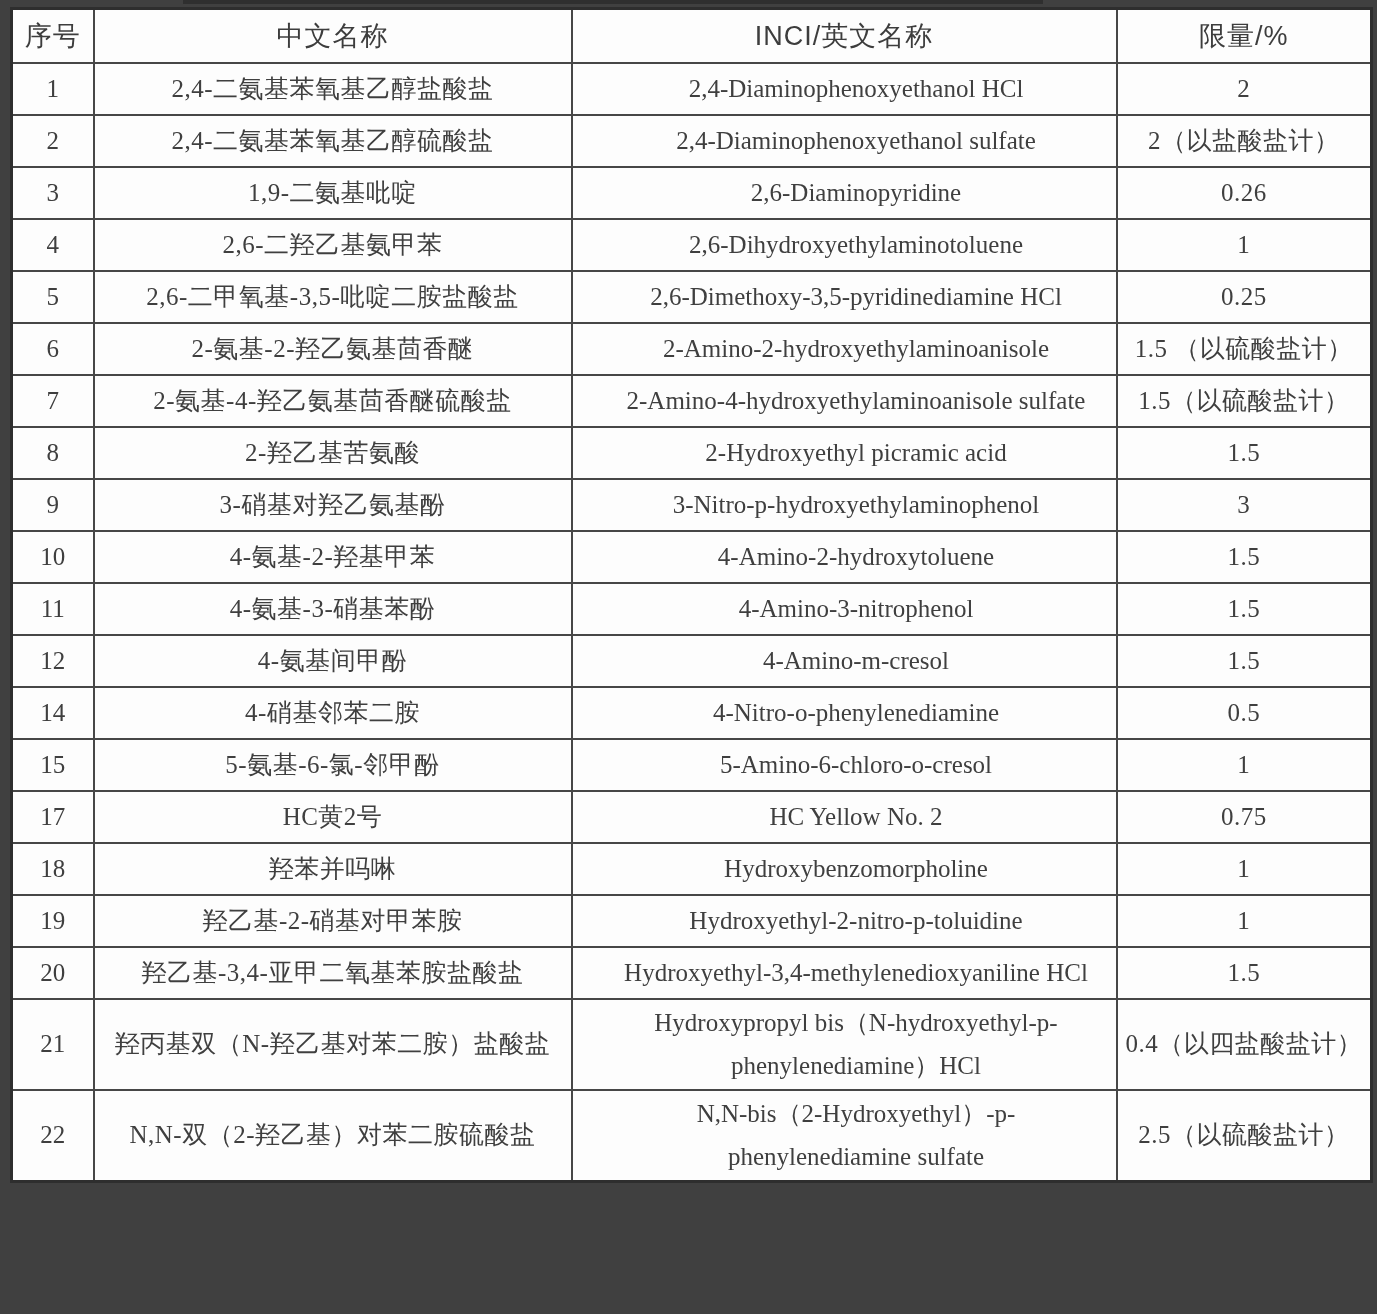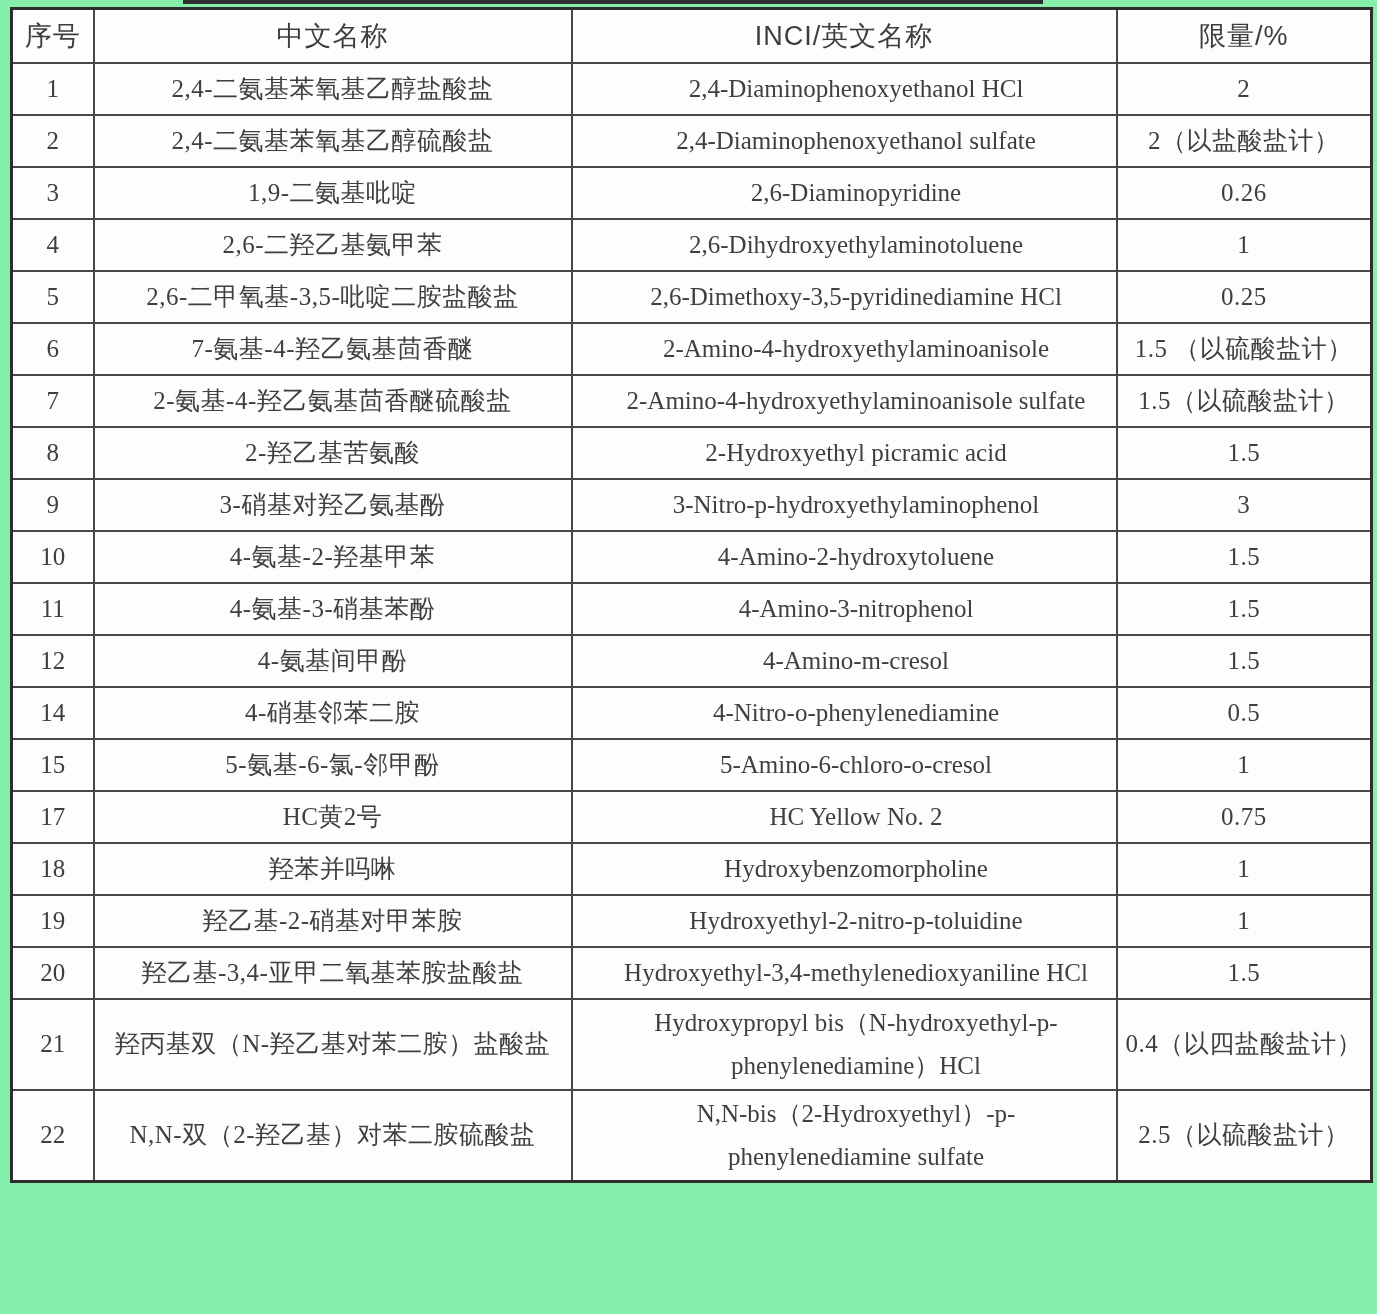"序号" .page { background: #86efac -> #404040 }
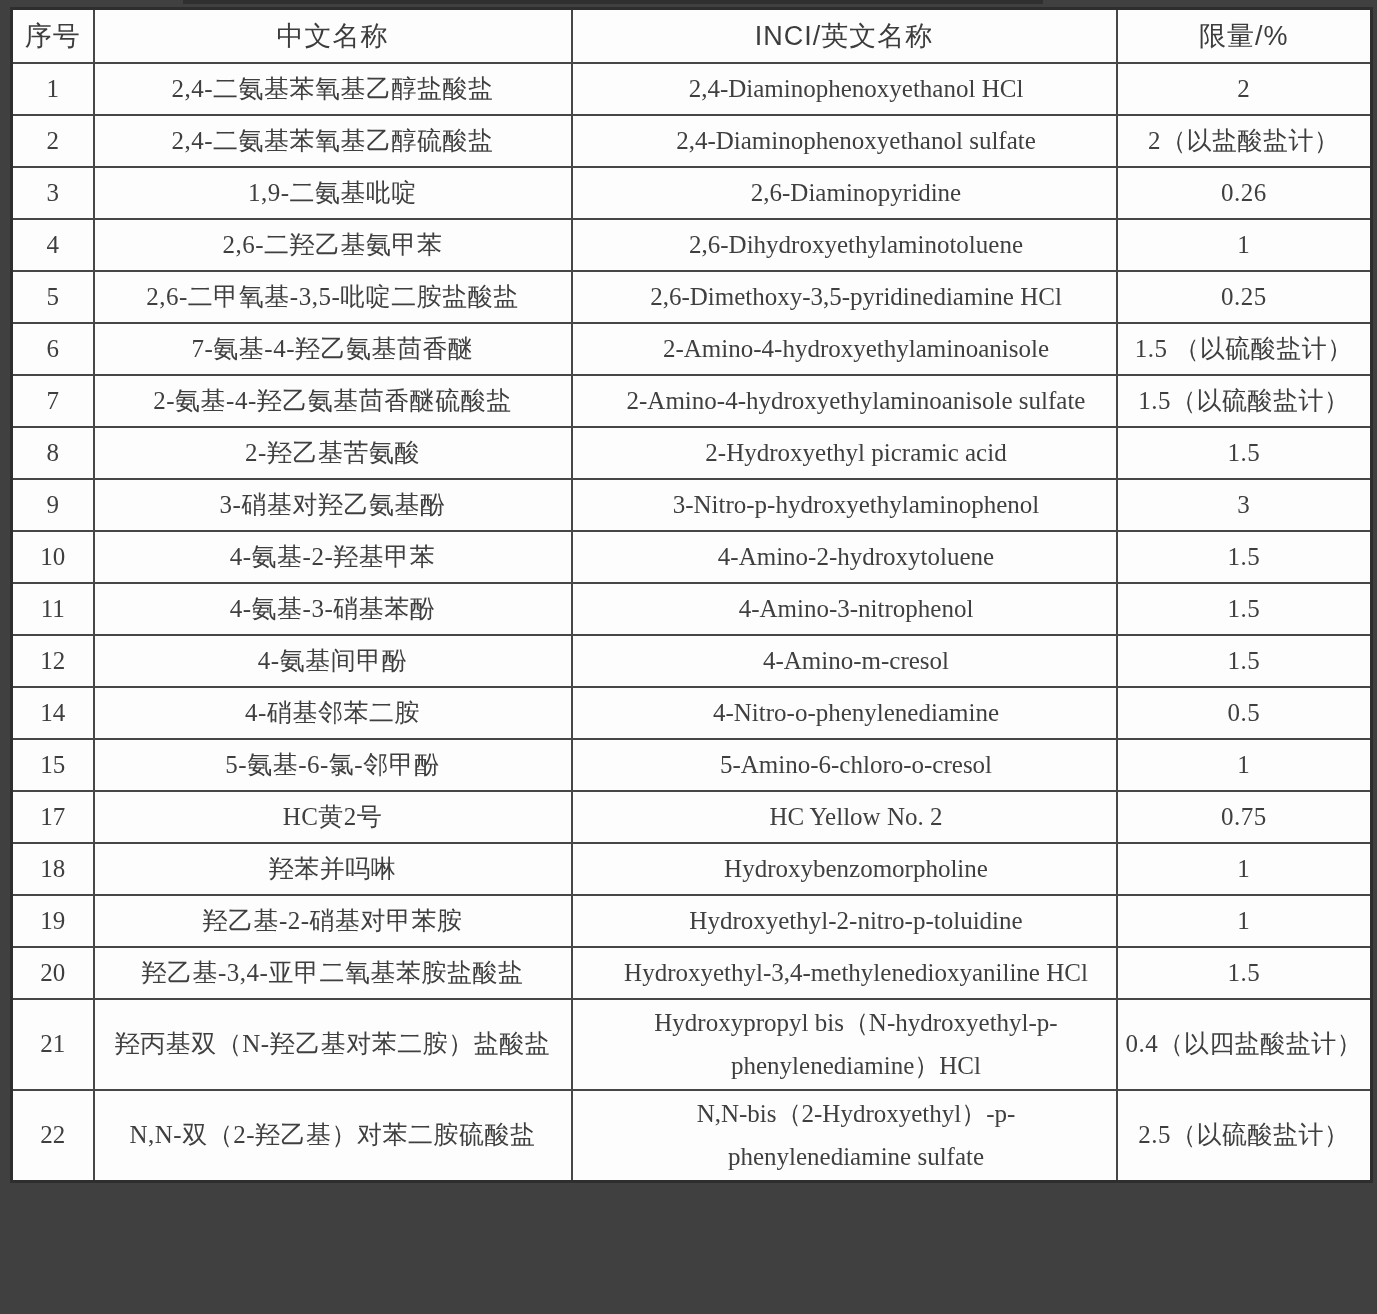"7-氨基-4-羟乙氨基茴香醚" td.cn { text: 7-氨基-4- -> 2-氨基-2- }
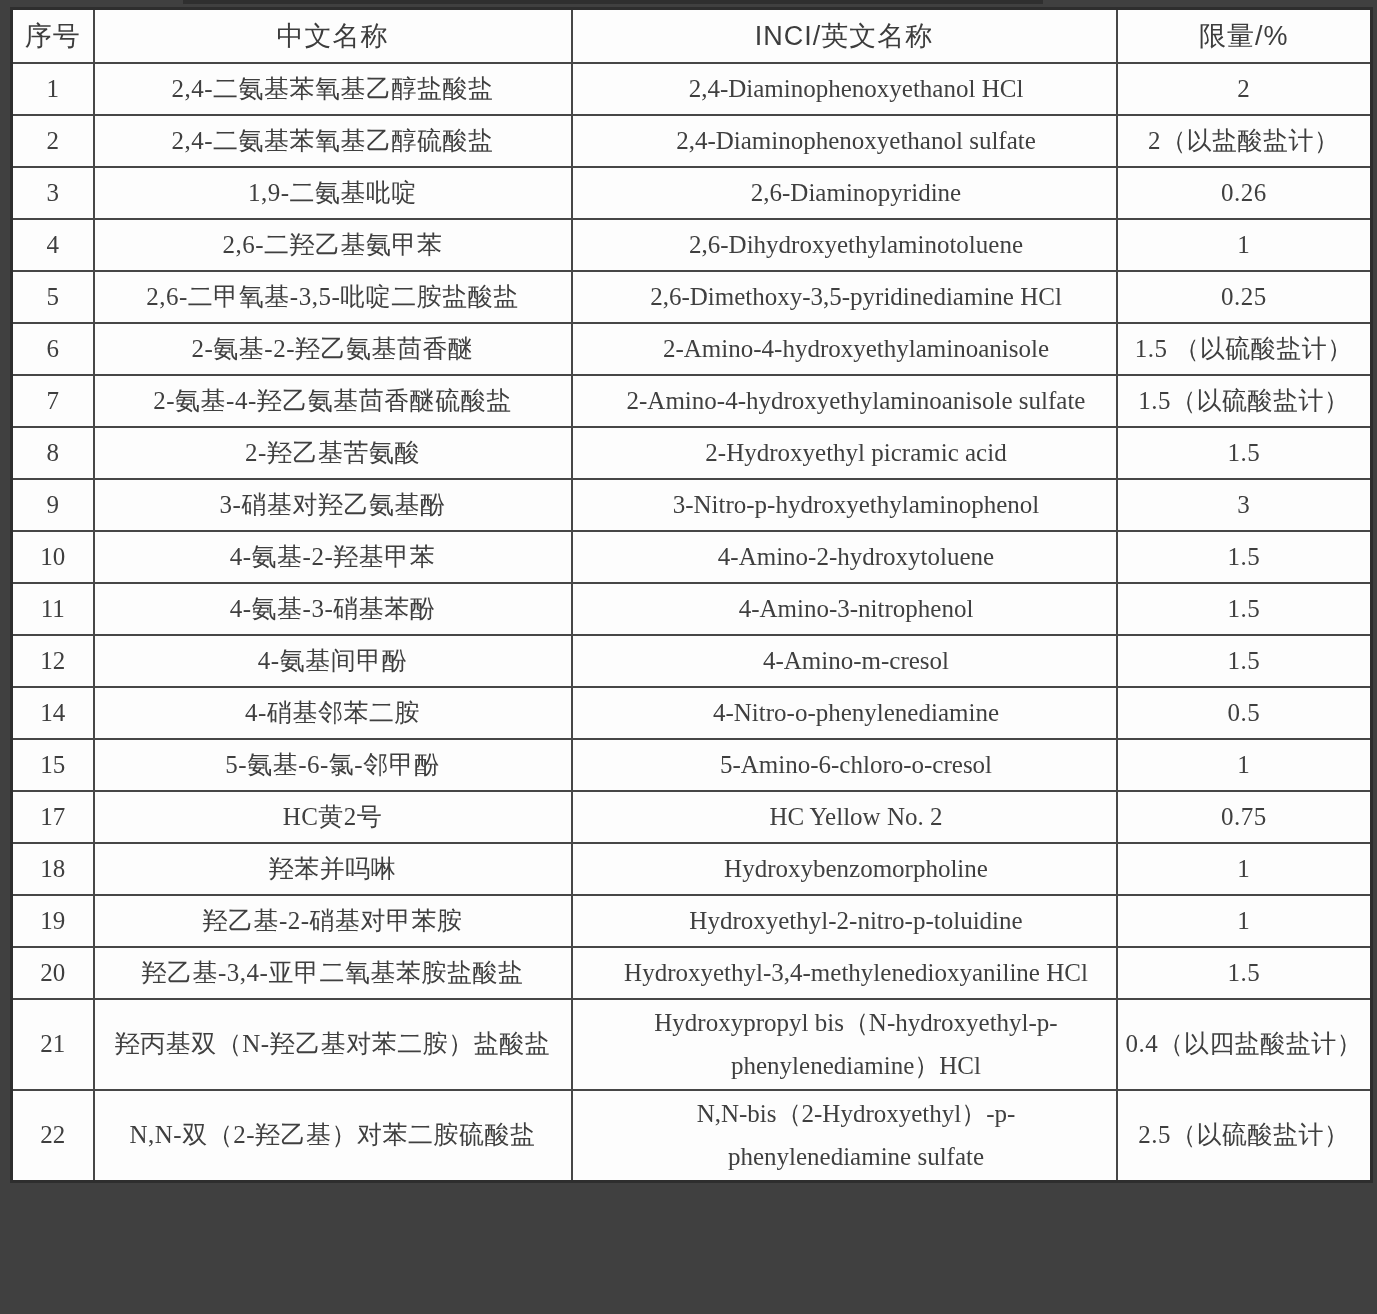"2-Amino-4-hydroxyethylaminoanisole" td.inci { text: 2-Amino-4-hydroxyethylaminoanisole -> 2-Amino-2-hydroxyethylaminoanisole }
